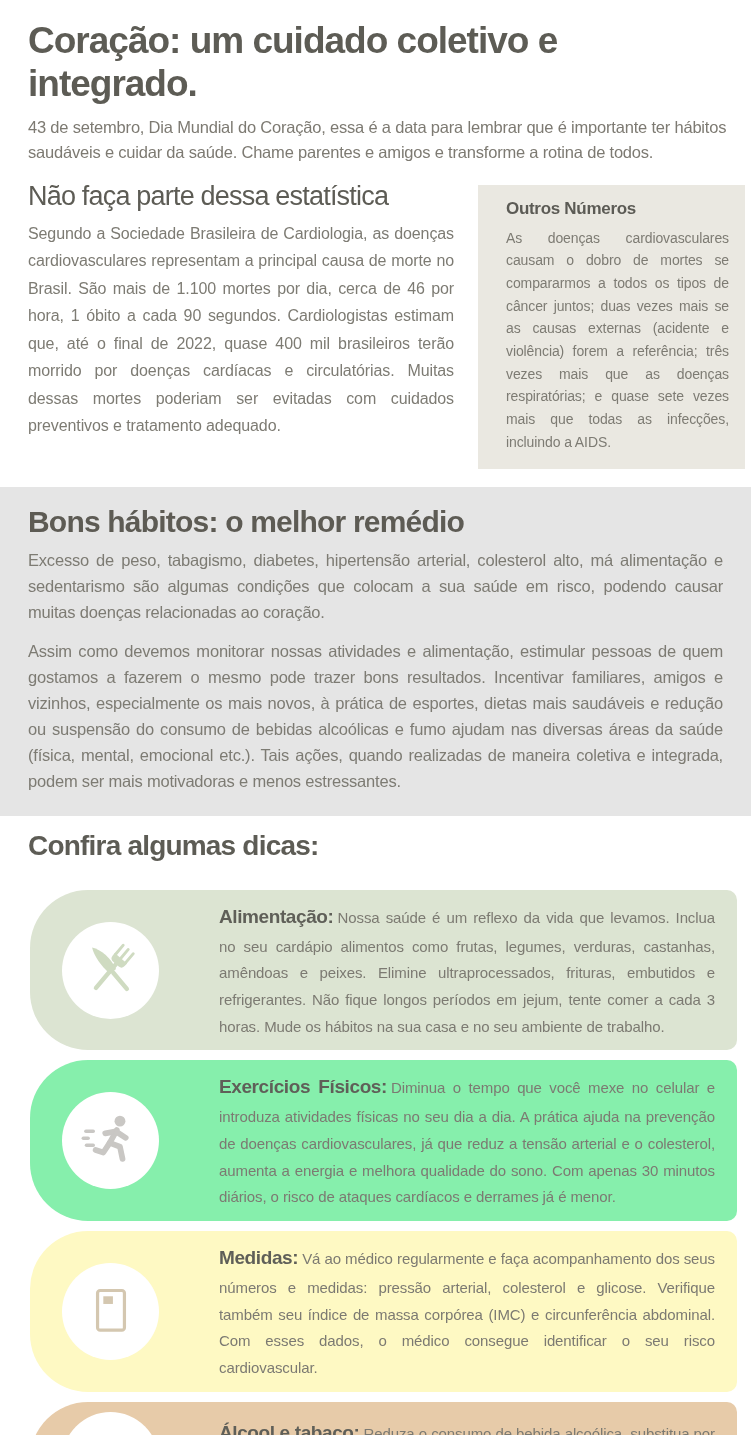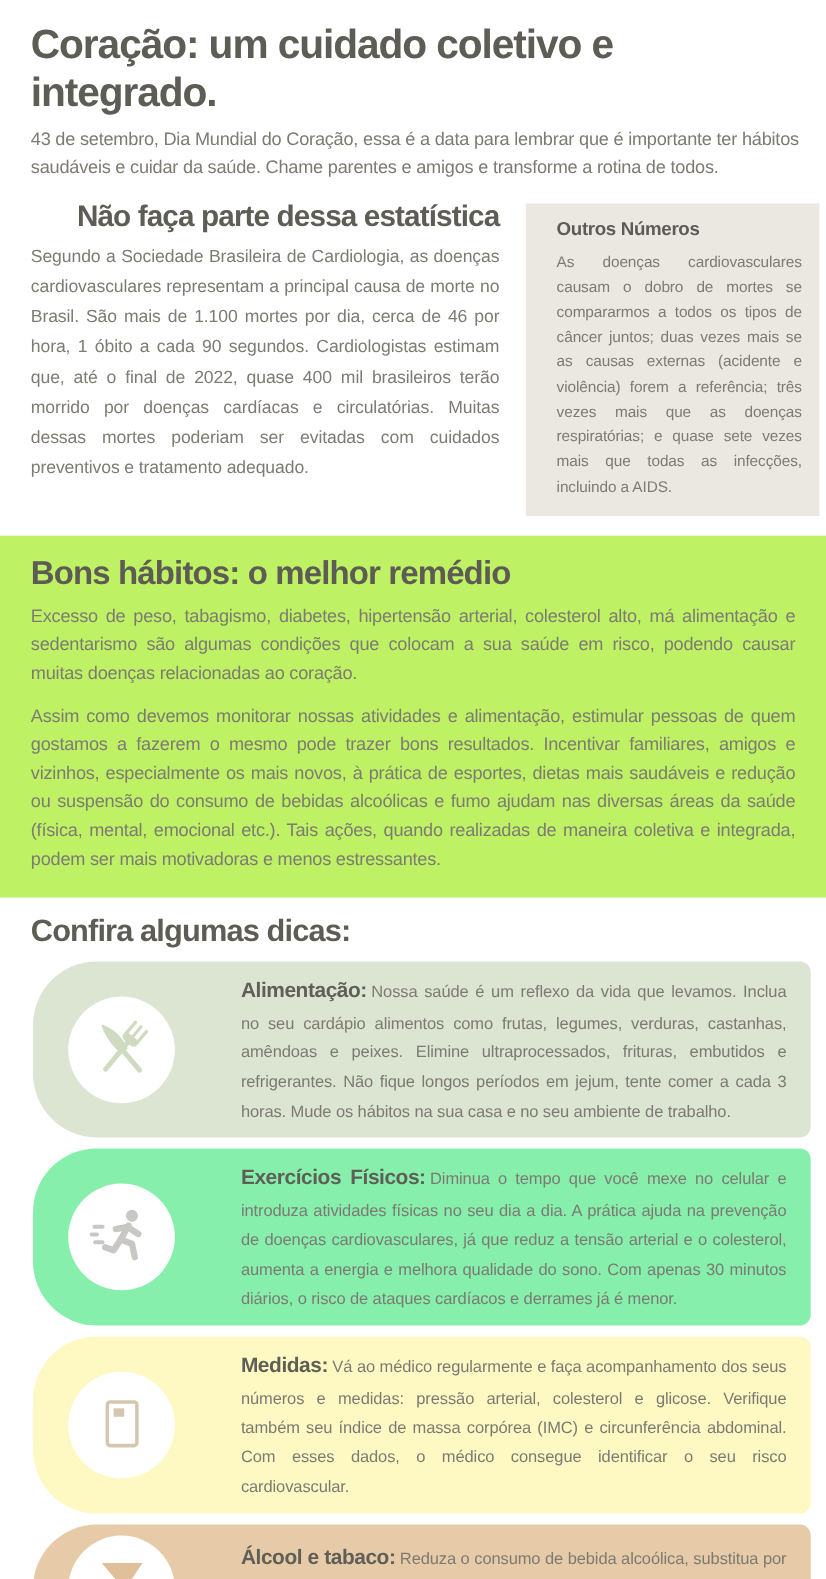"Não faça parte dessa estatística" h2.sec { font-weight: 700 -> 400; text-align: right -> none }
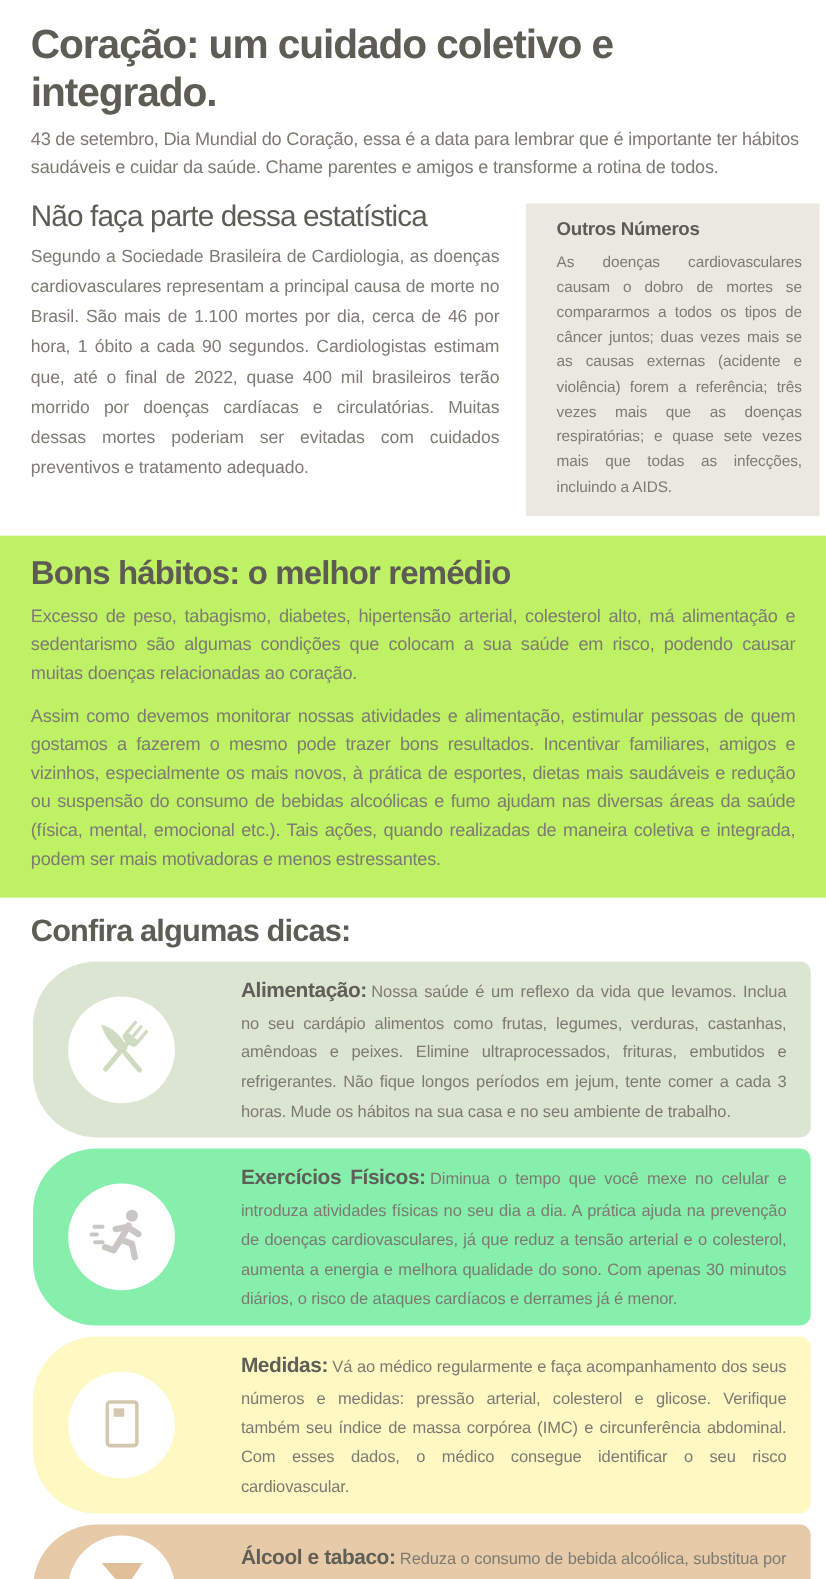"Bons hábitos: o melhor remédio" section.habits { background-color: #bef264 -> #e5e5e5 }
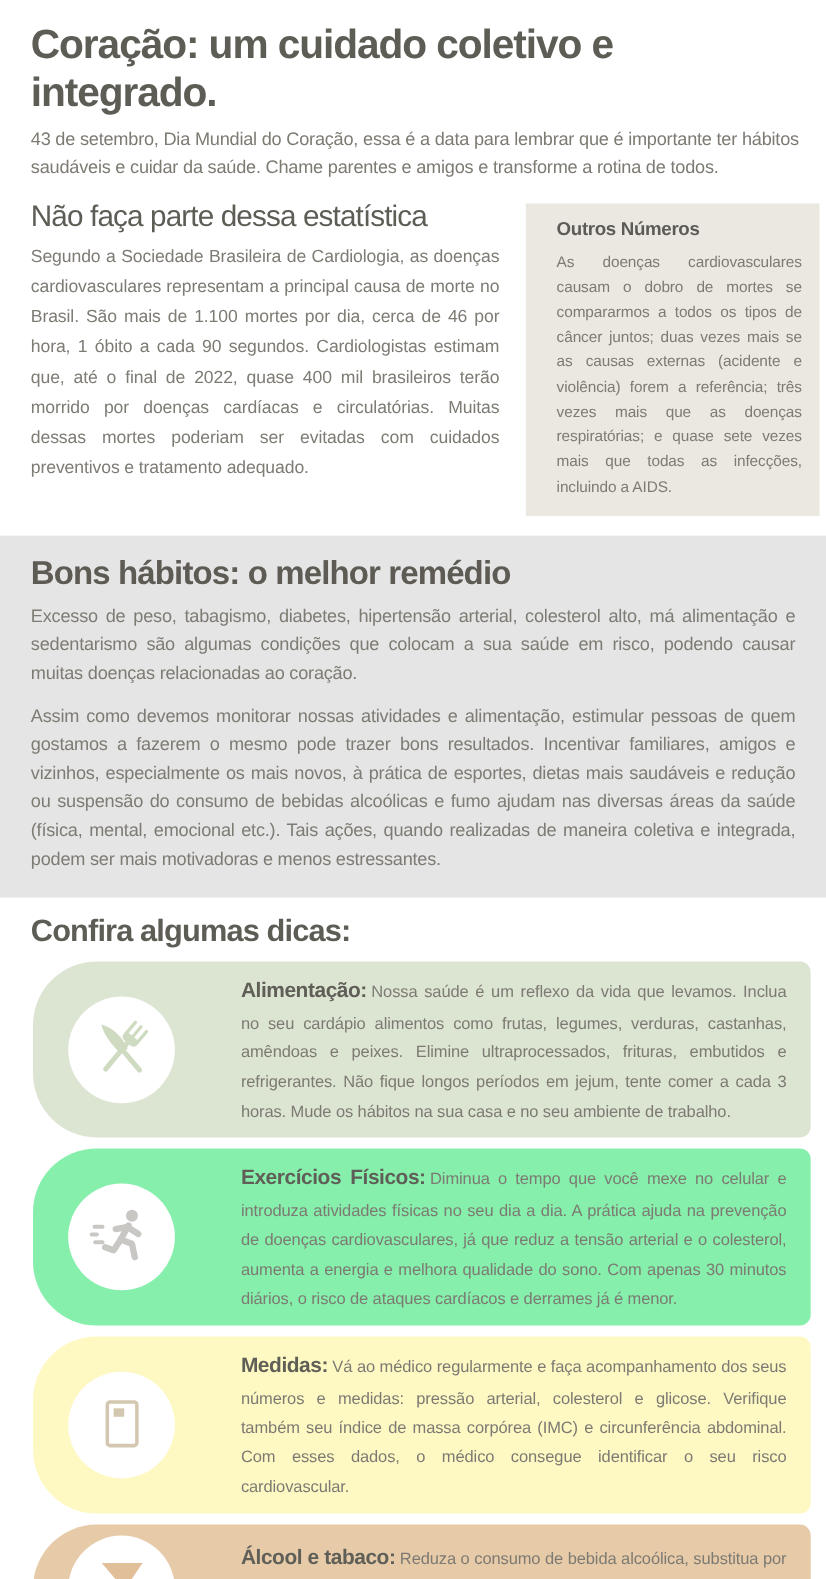"Confira algumas dicas:" .tips > h2 { margin-bottom: 12px -> 28px }
